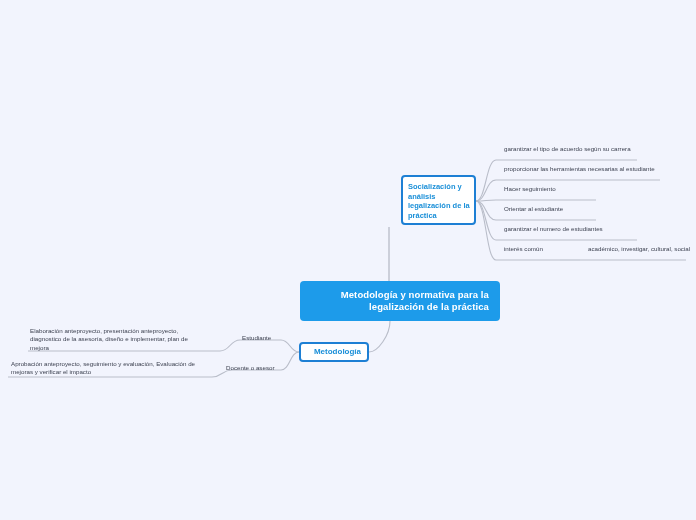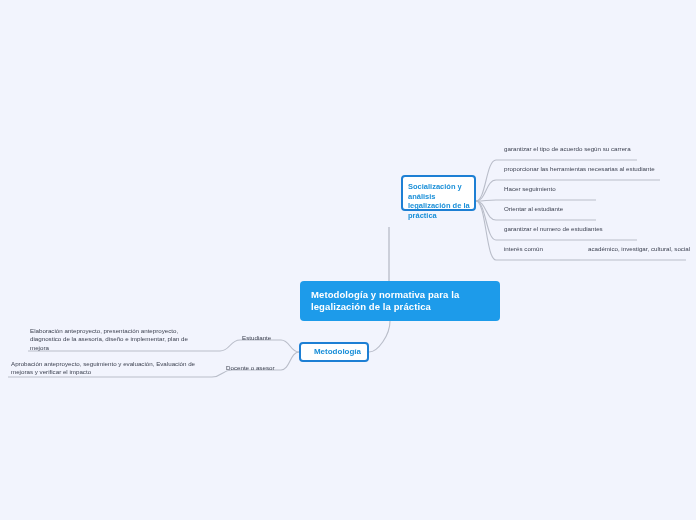"Socialización y análisis legalización de" .socializacion-node { height: 36px -> 50px }
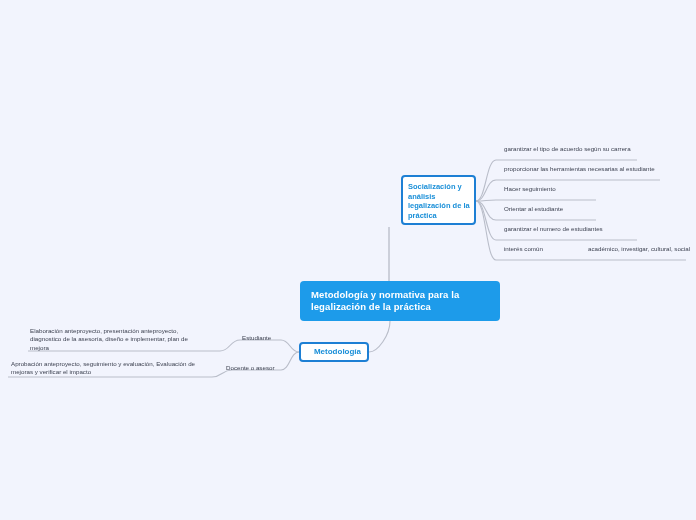"Metodología y normativa para la" .root-node { text-align: none -> right }
